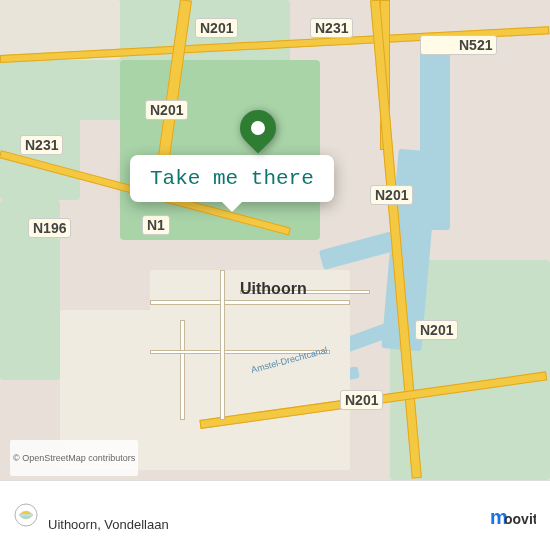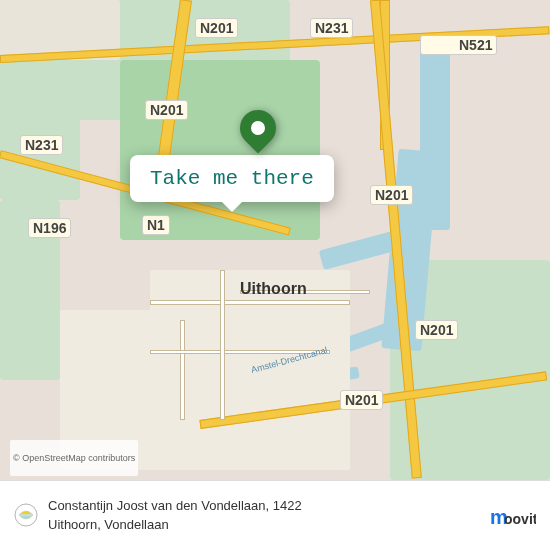"Constantijn Joost van den Vondellaan," span { html: <span>Constantijn Joost van den Vondellaan, 1422</span> -> none }
